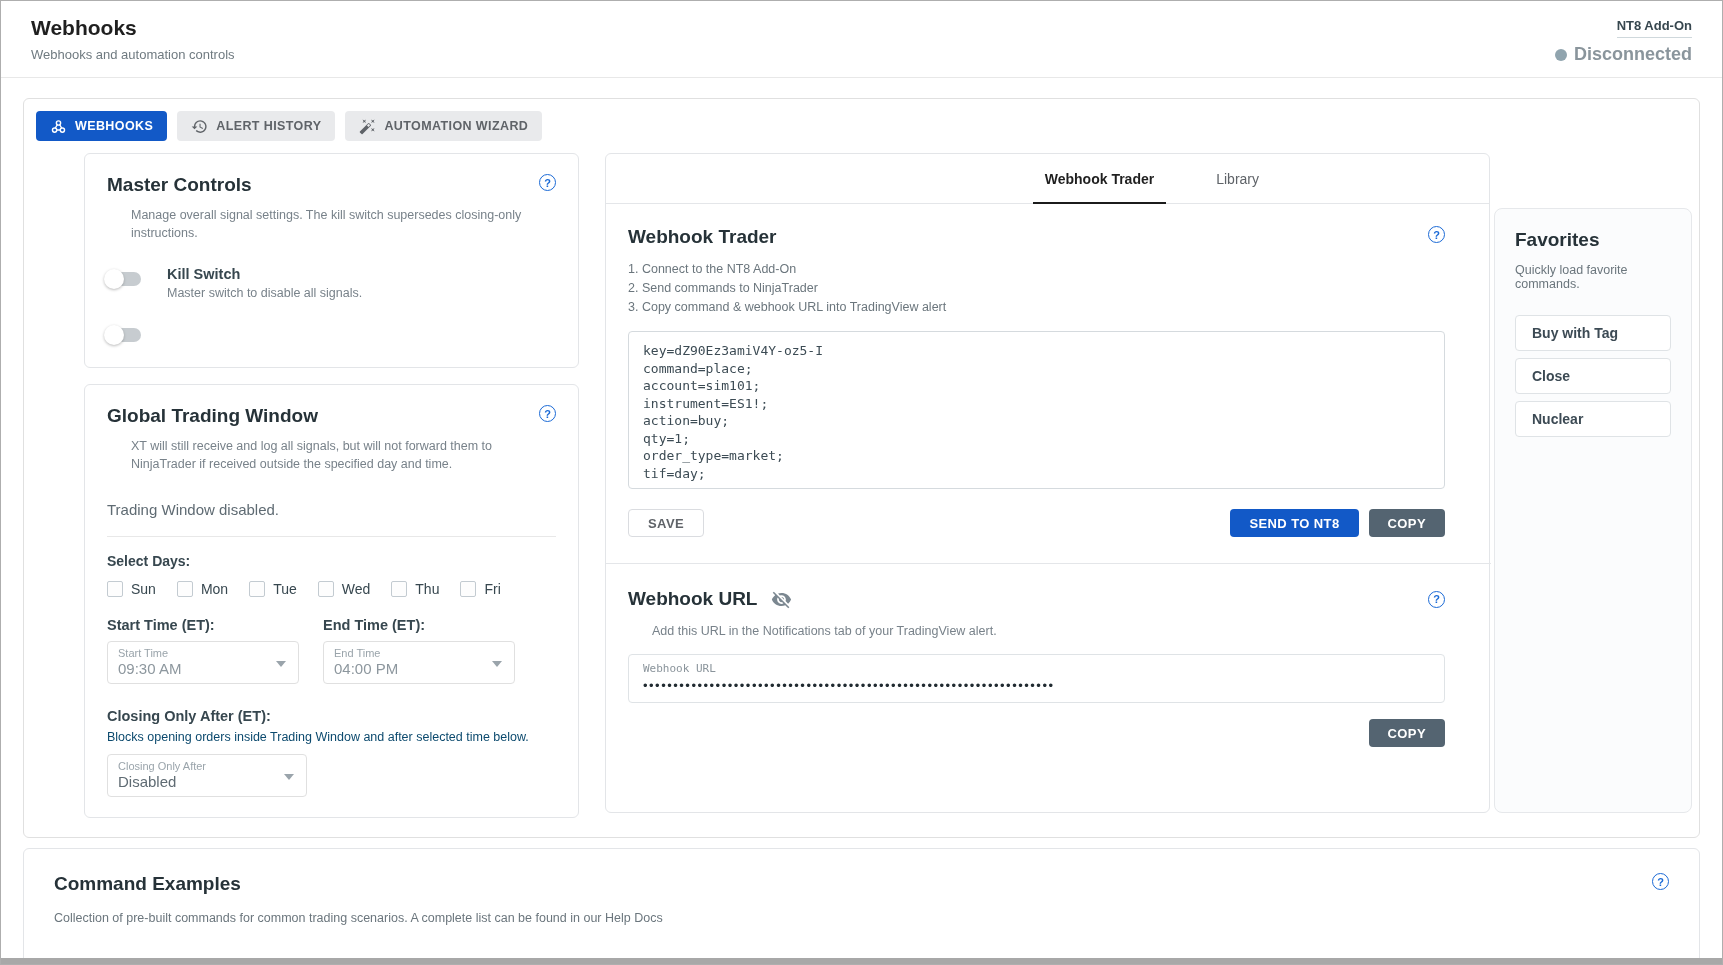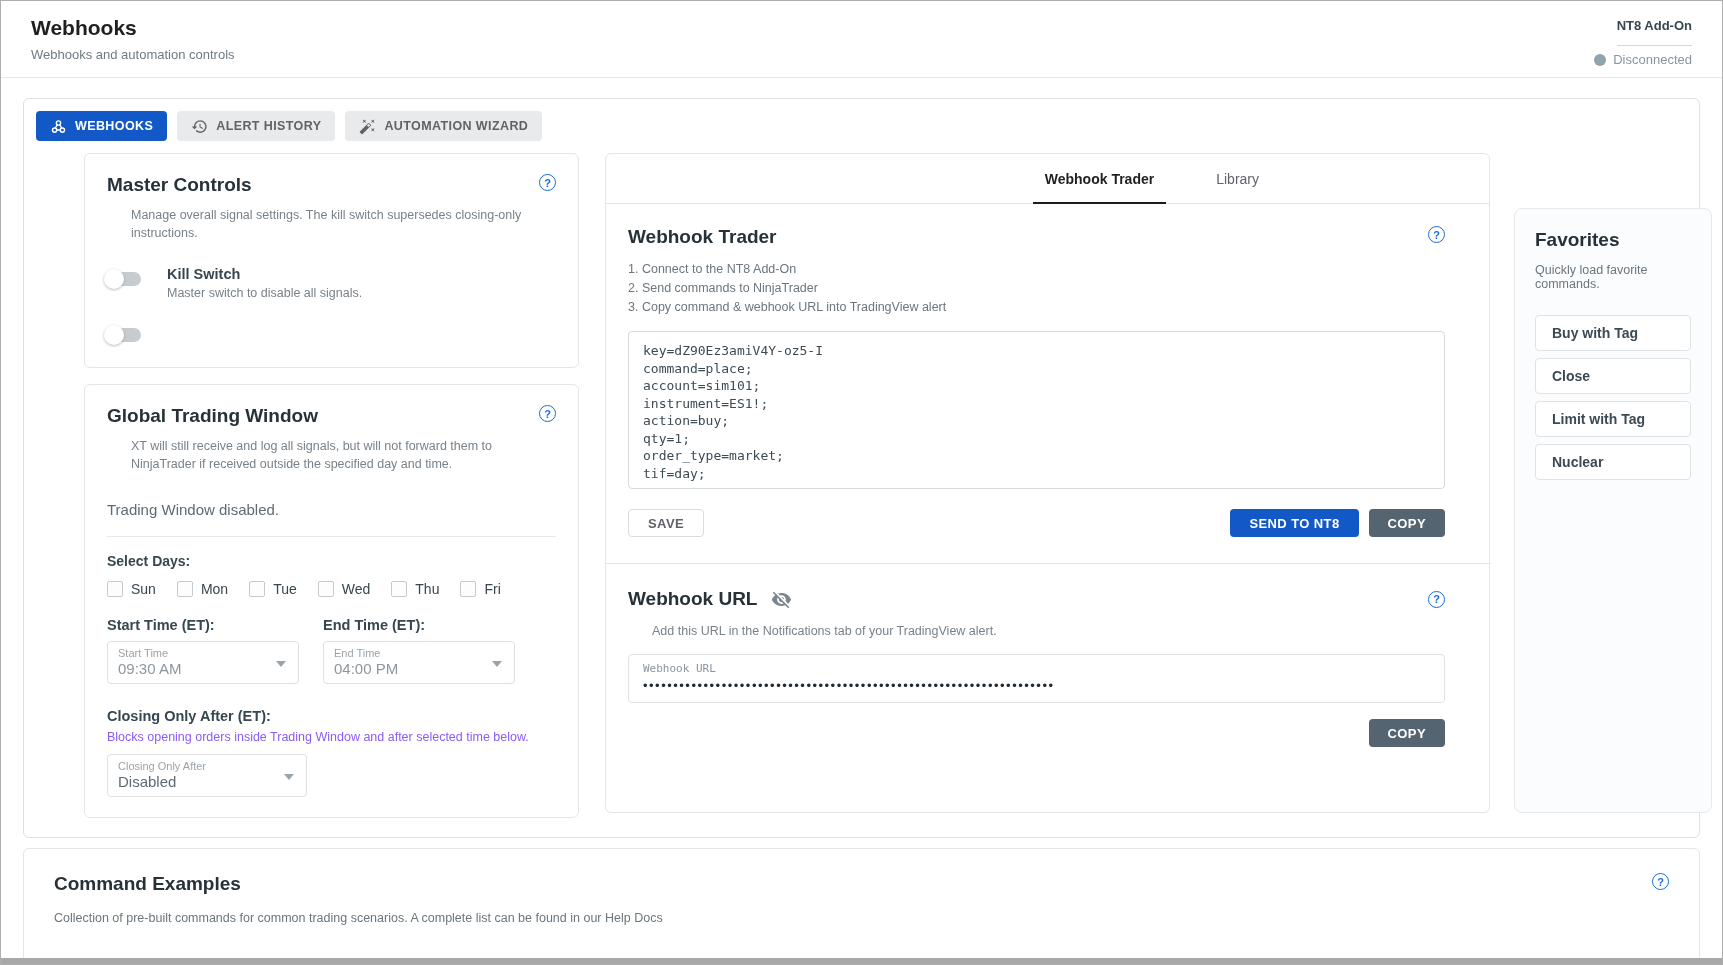"NT8 Add-On" .nt8-label { padding-bottom: 12px -> 4px }
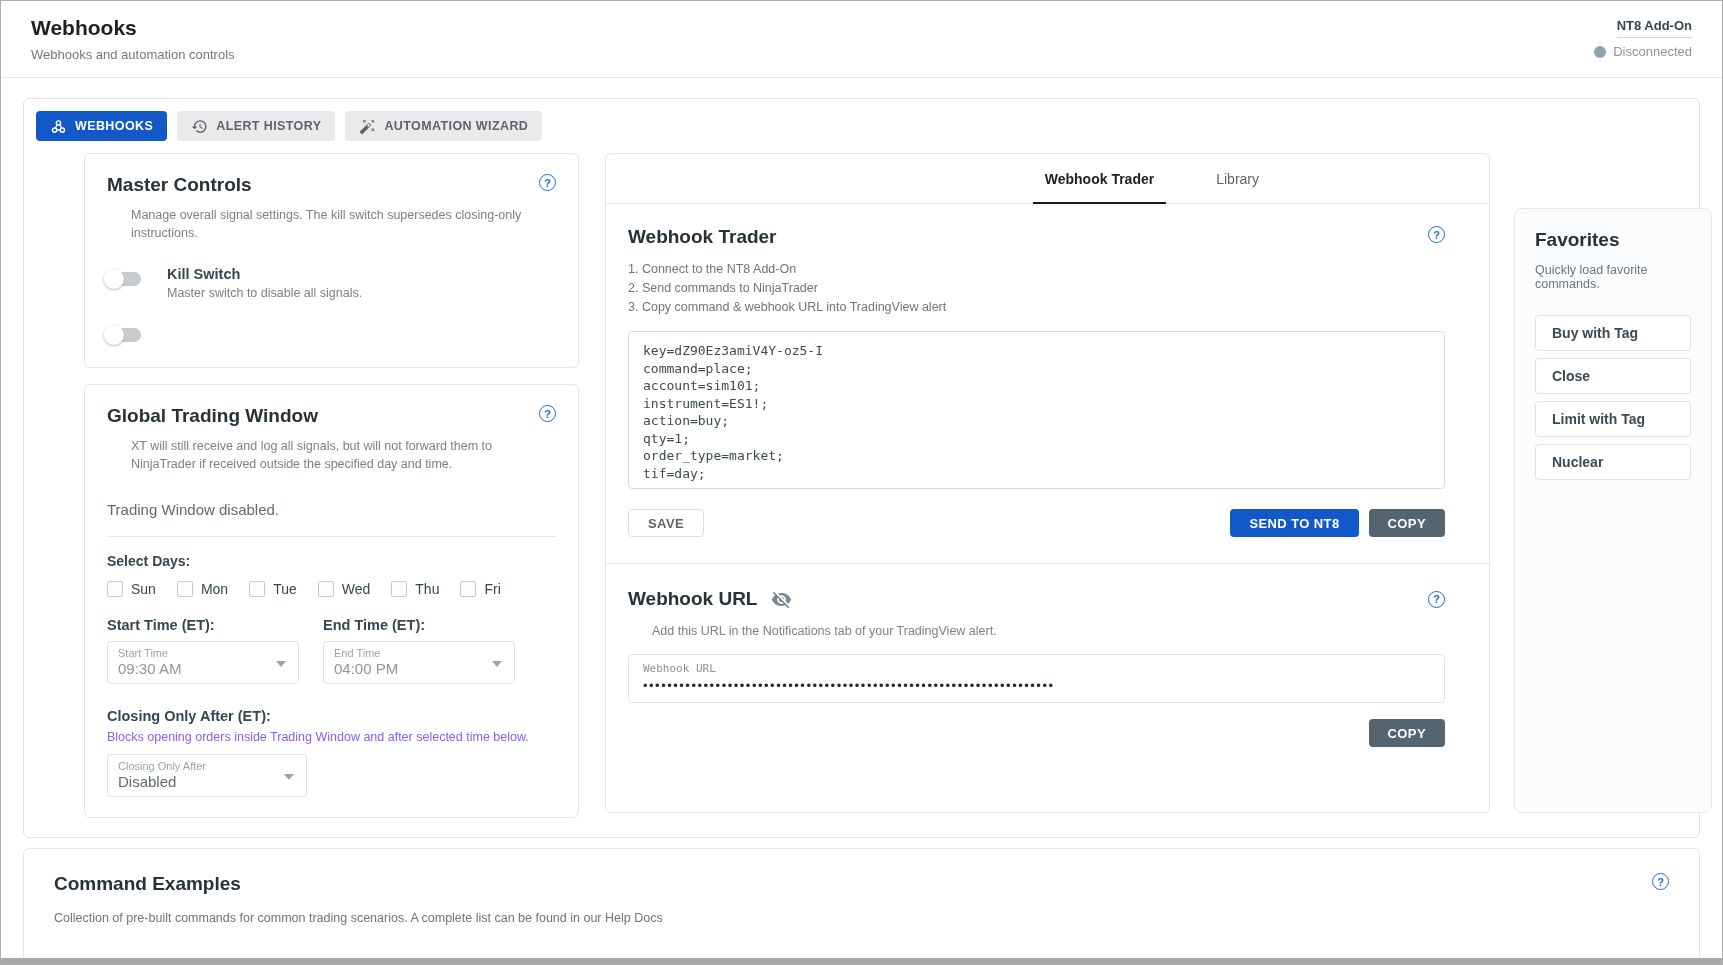"Disconnected" .conn-status { font-size: 13px -> 18px; font-weight: none -> bold }
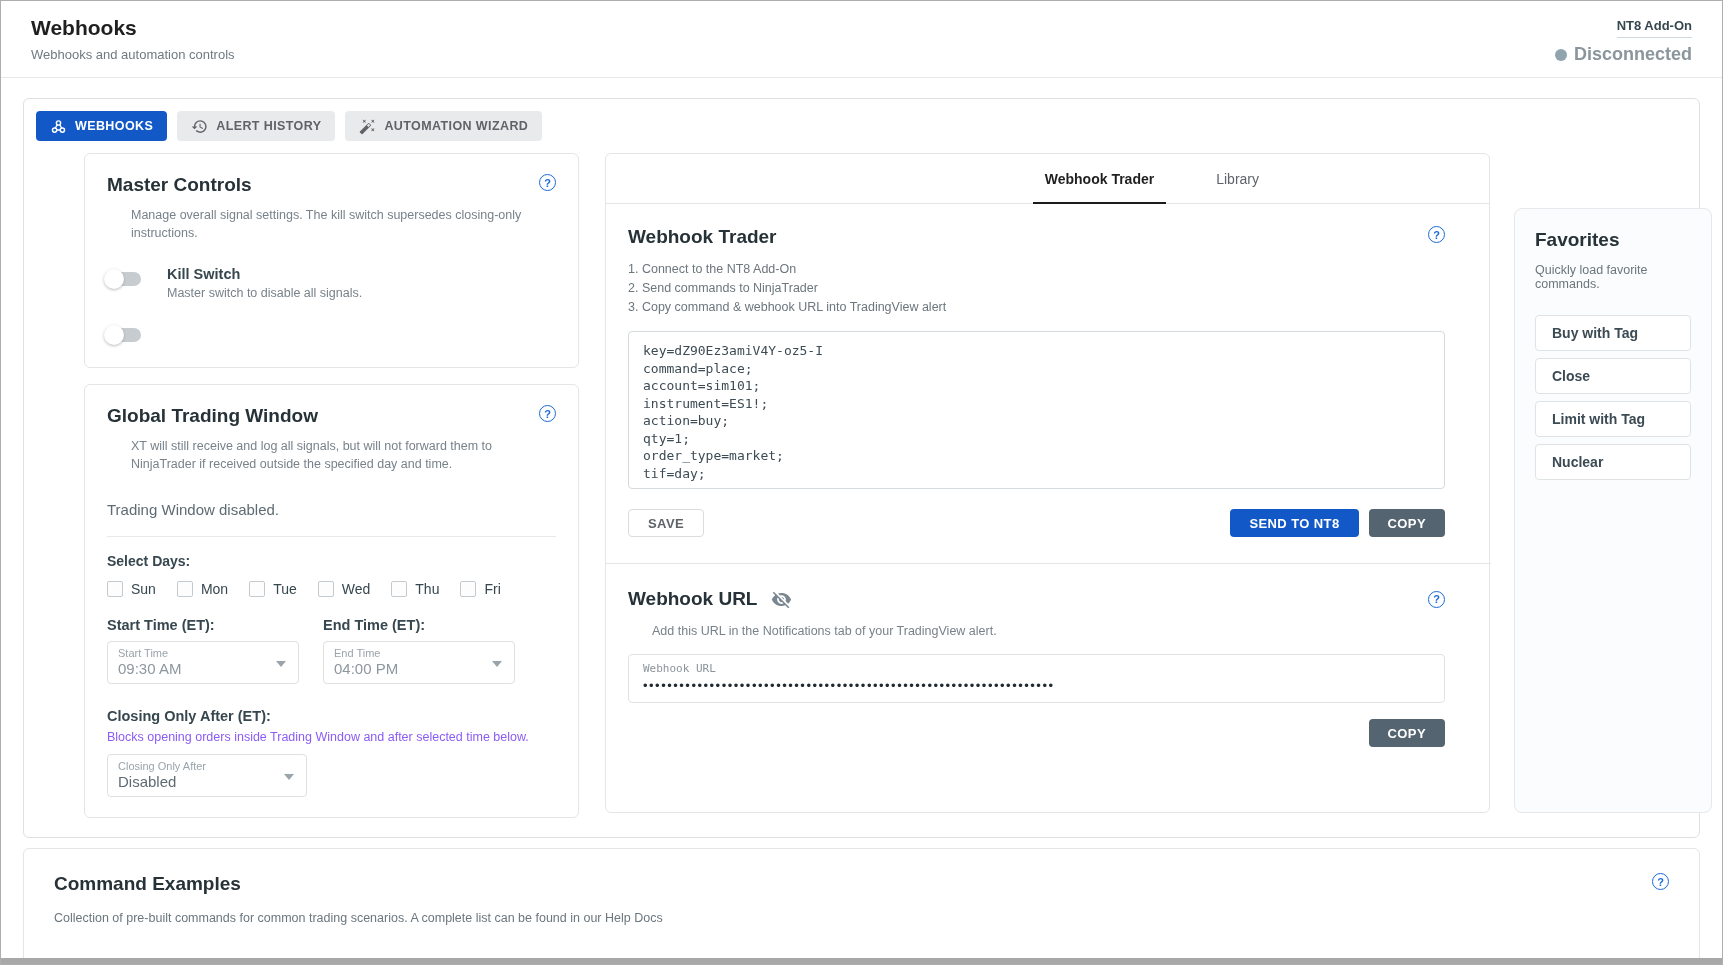"Favorites" .fav-card { margin-left: 24px -> 4px }
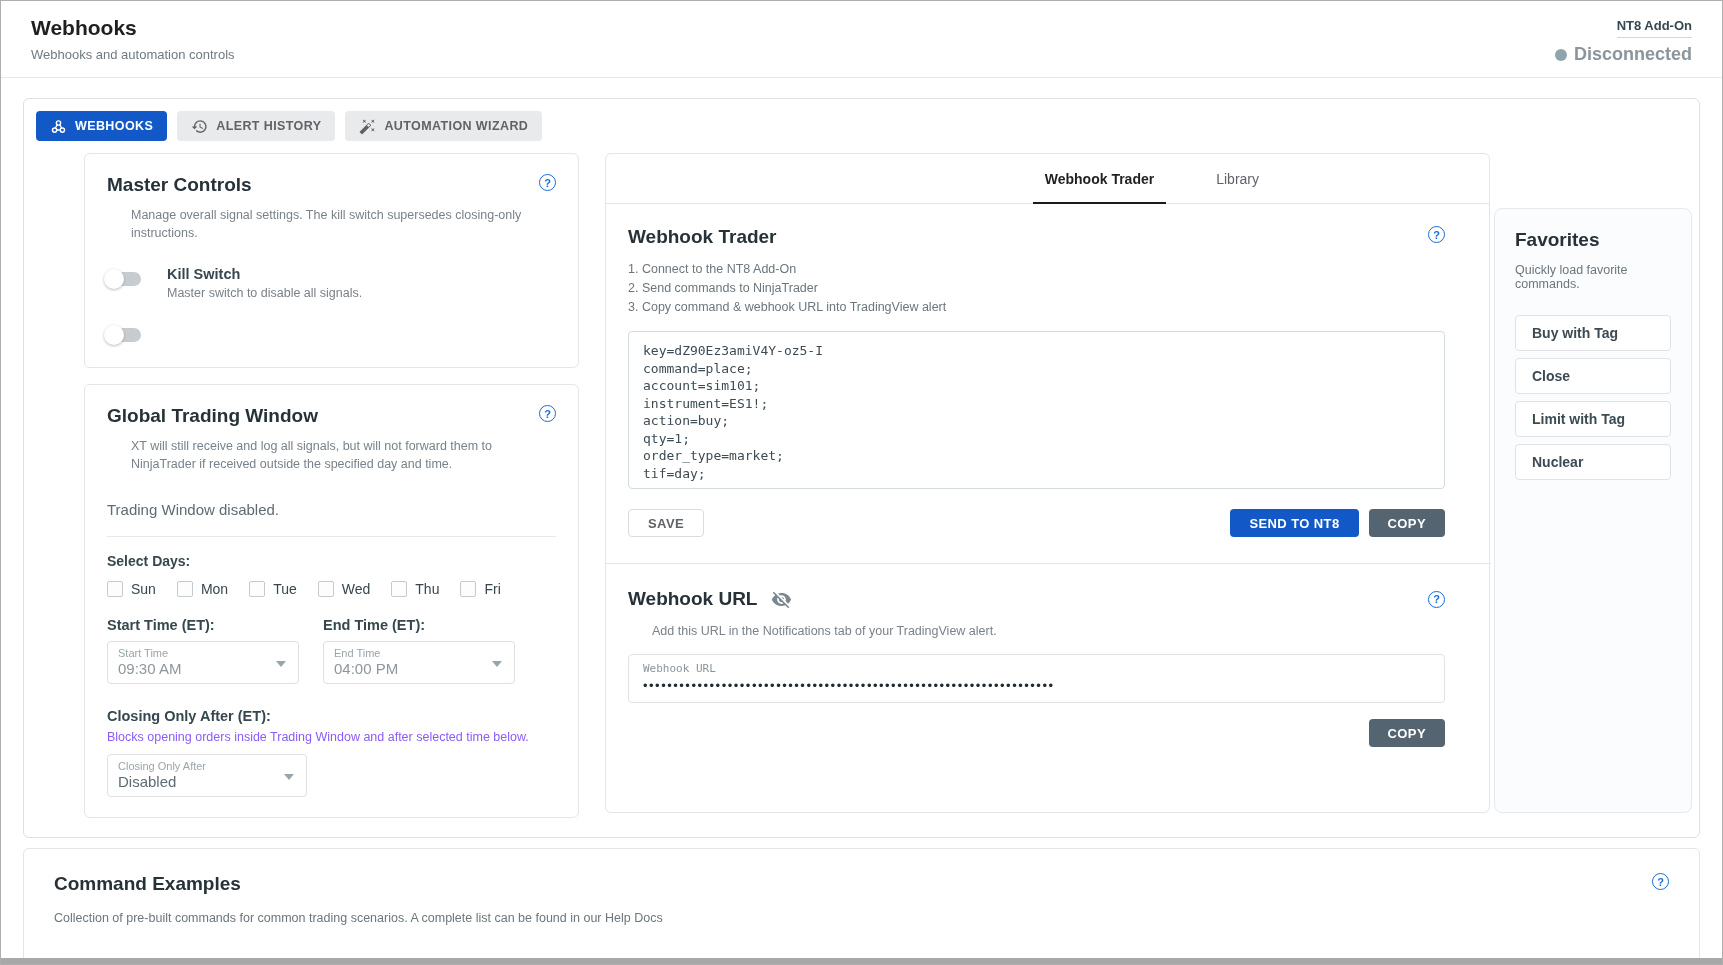"Limit with Tag" div.fav-btn { html: <div>Limit with Tag</div> -> none }
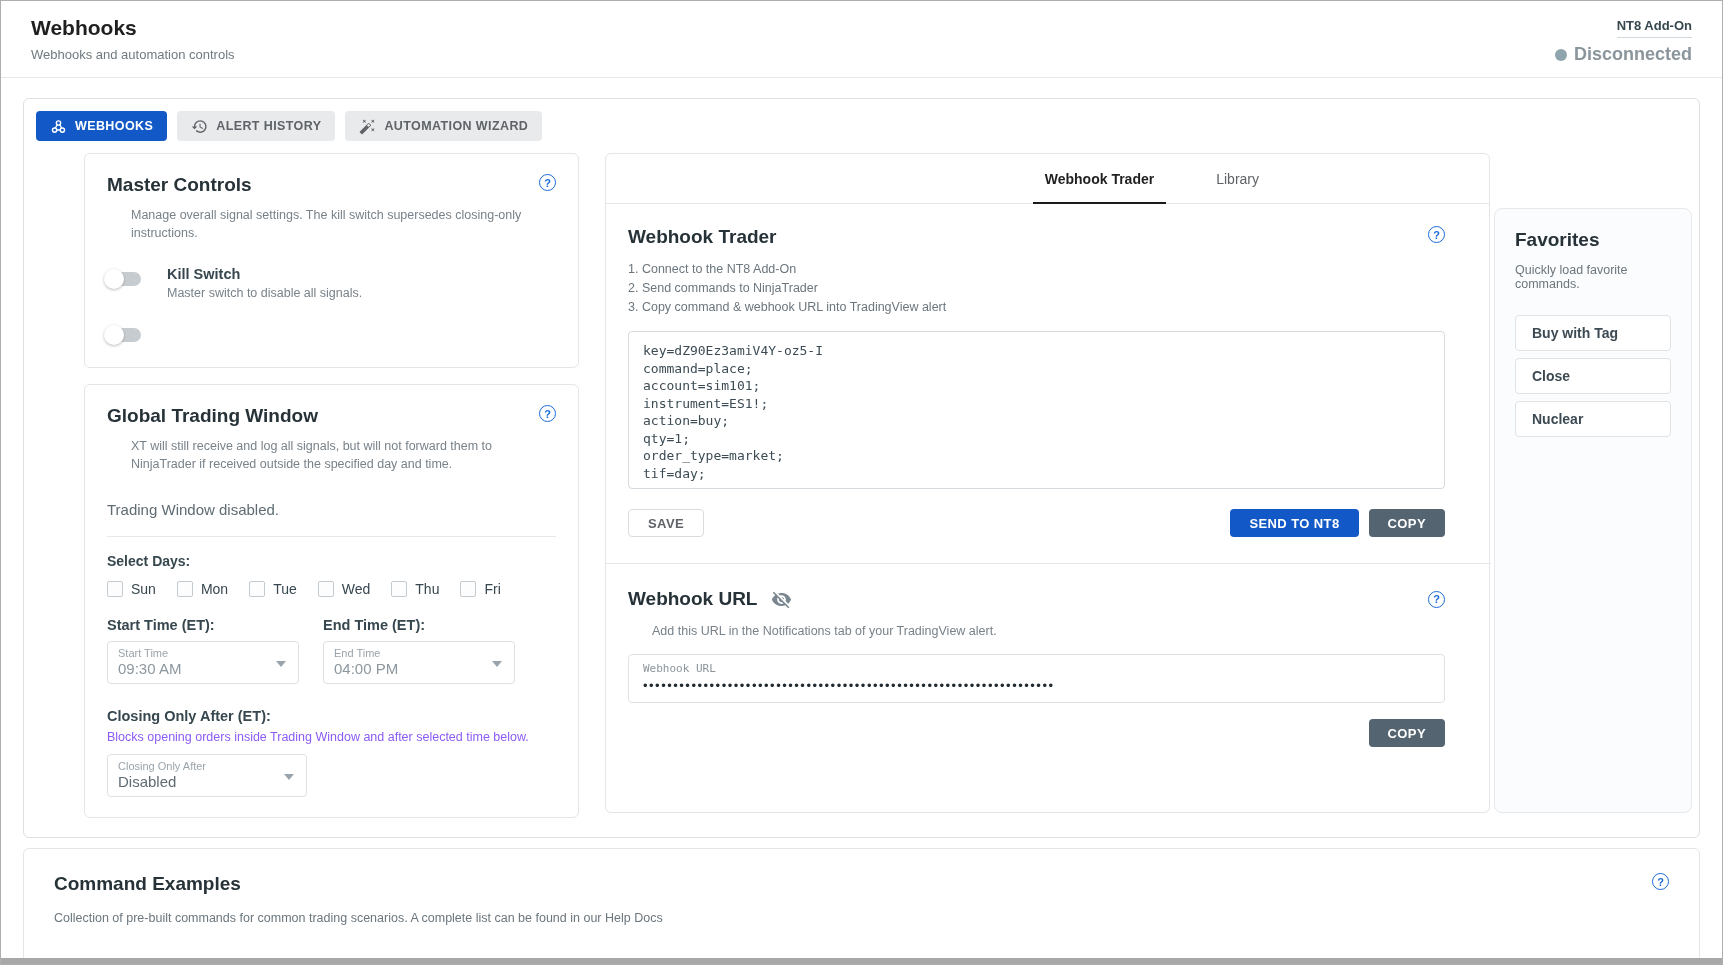"Blocks opening orders inside Trading" .coa-desc { color: #8b5cf6 -> #0c4a6e }
